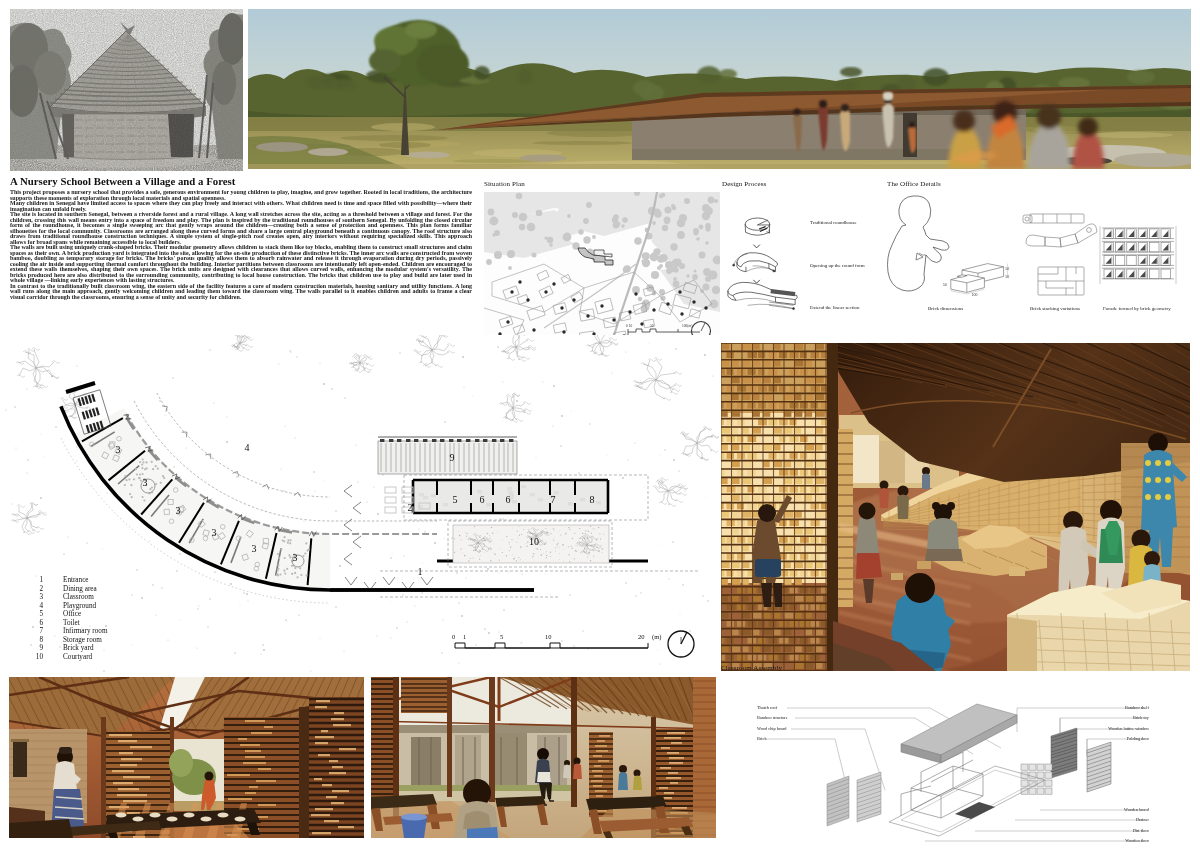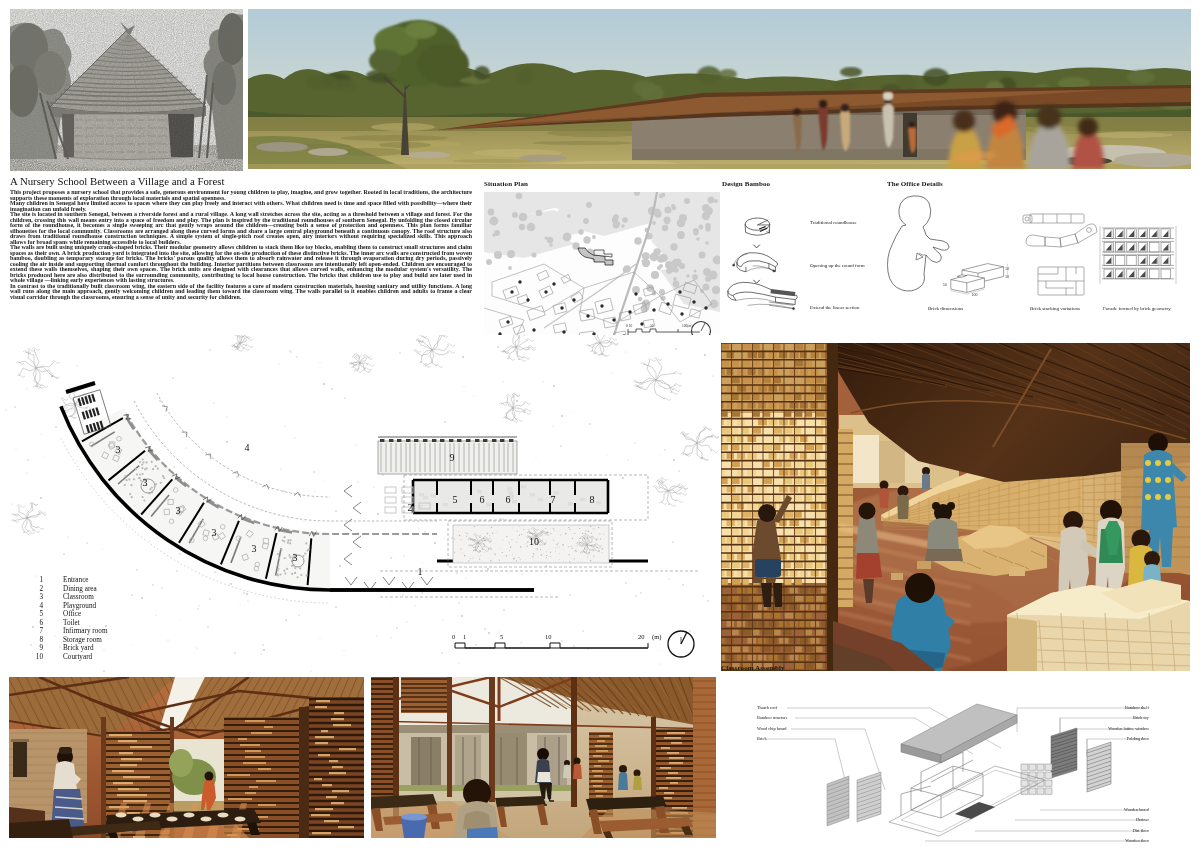"A Nursery School Between a" div.abs { font-weight: normal -> bold }
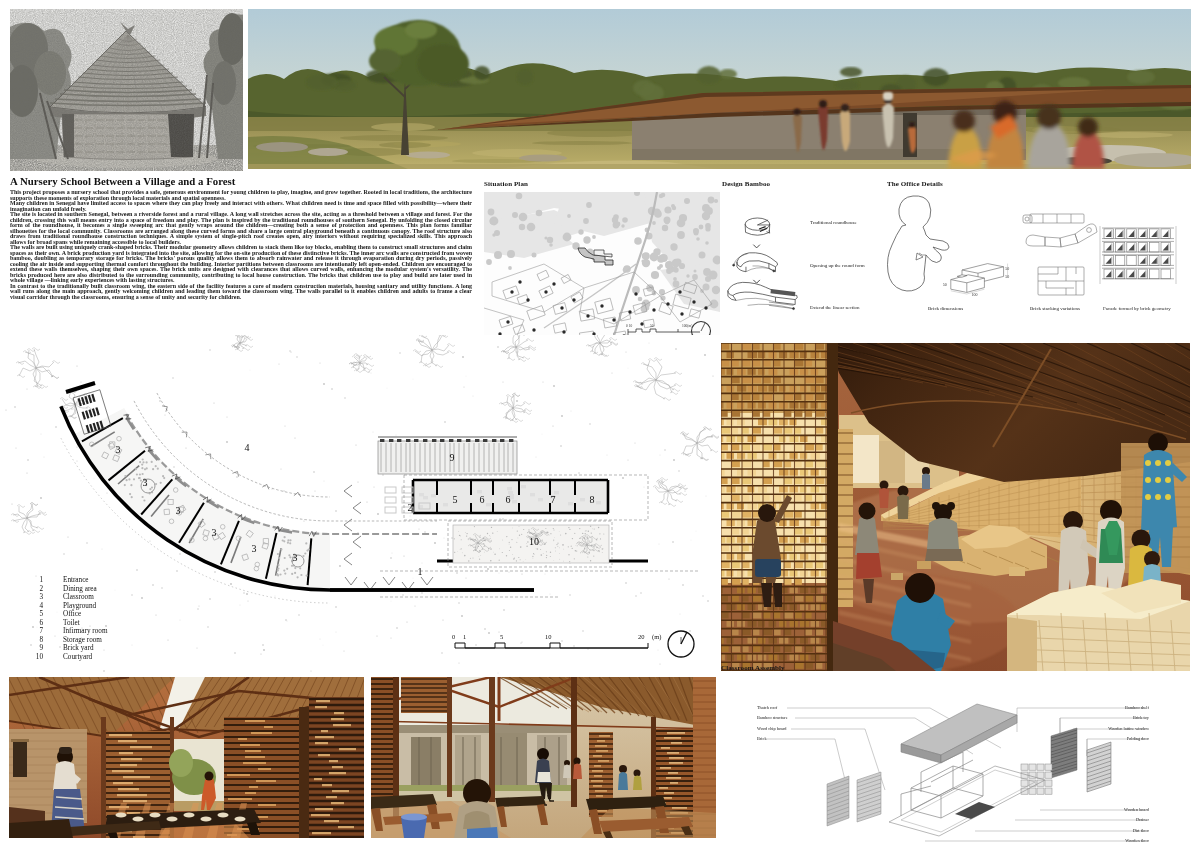"Situation Plan" .hd { font-weight: bold -> normal }
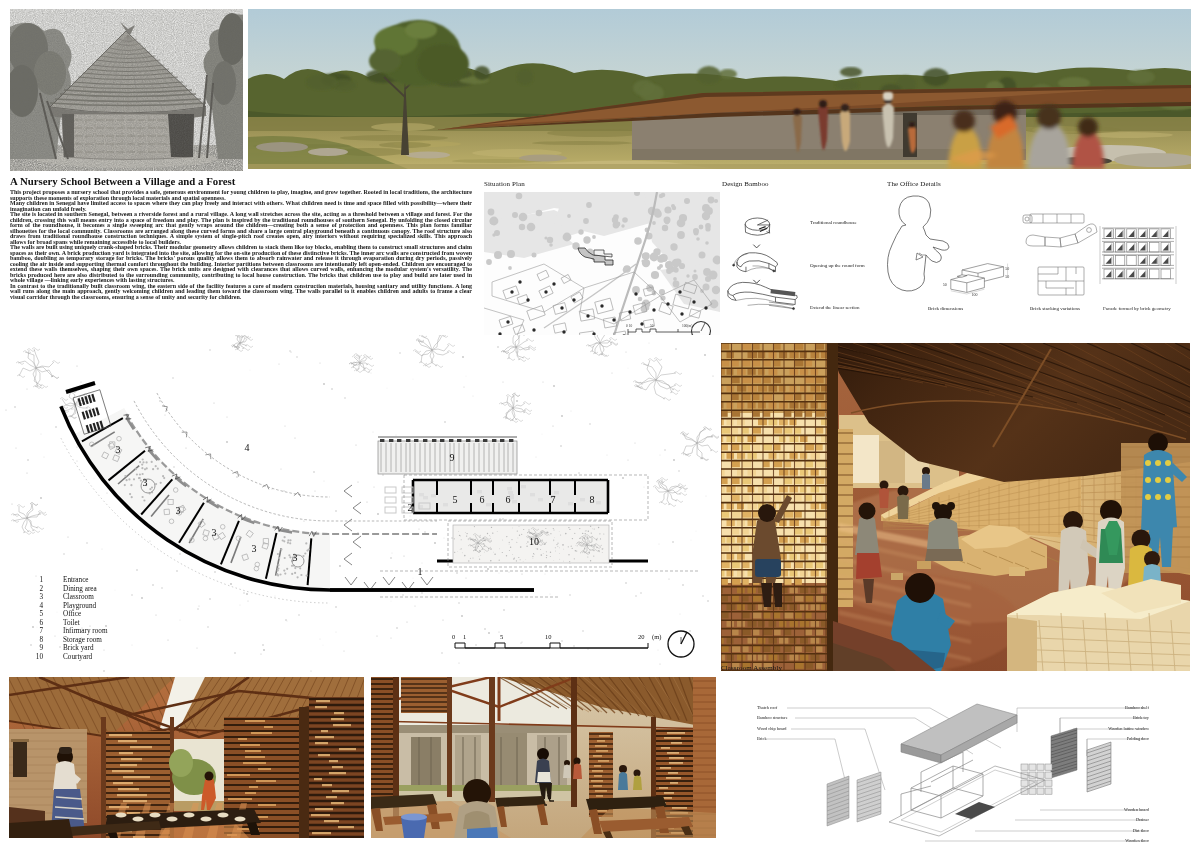"Design Bamboo" div.abs { text: Bamboo -> Process }
